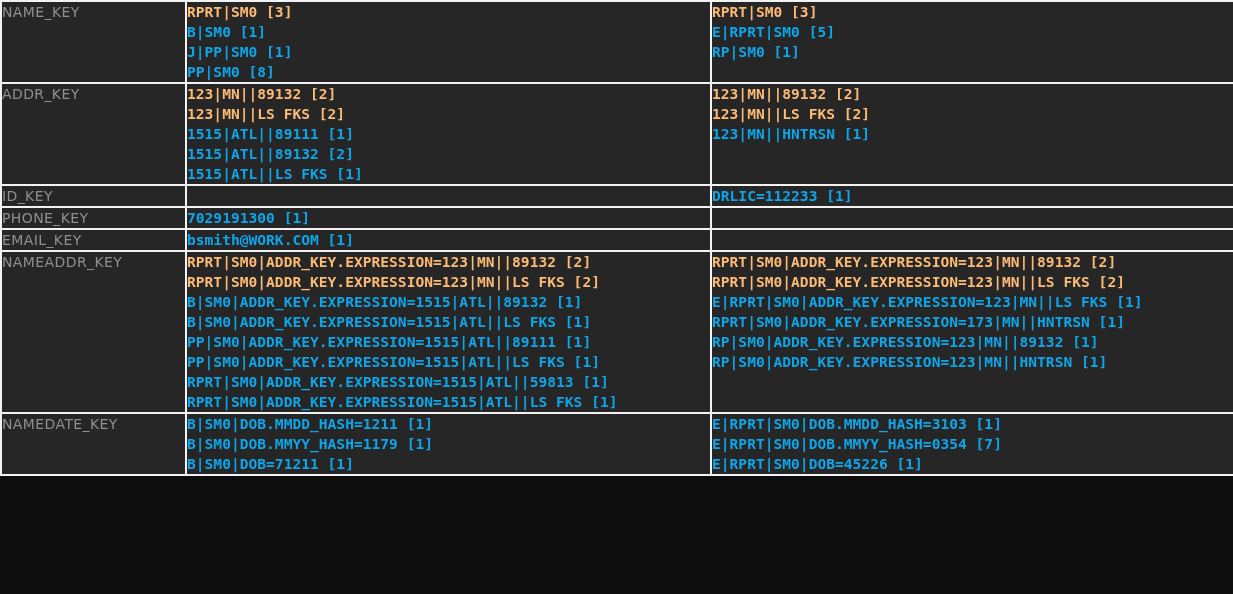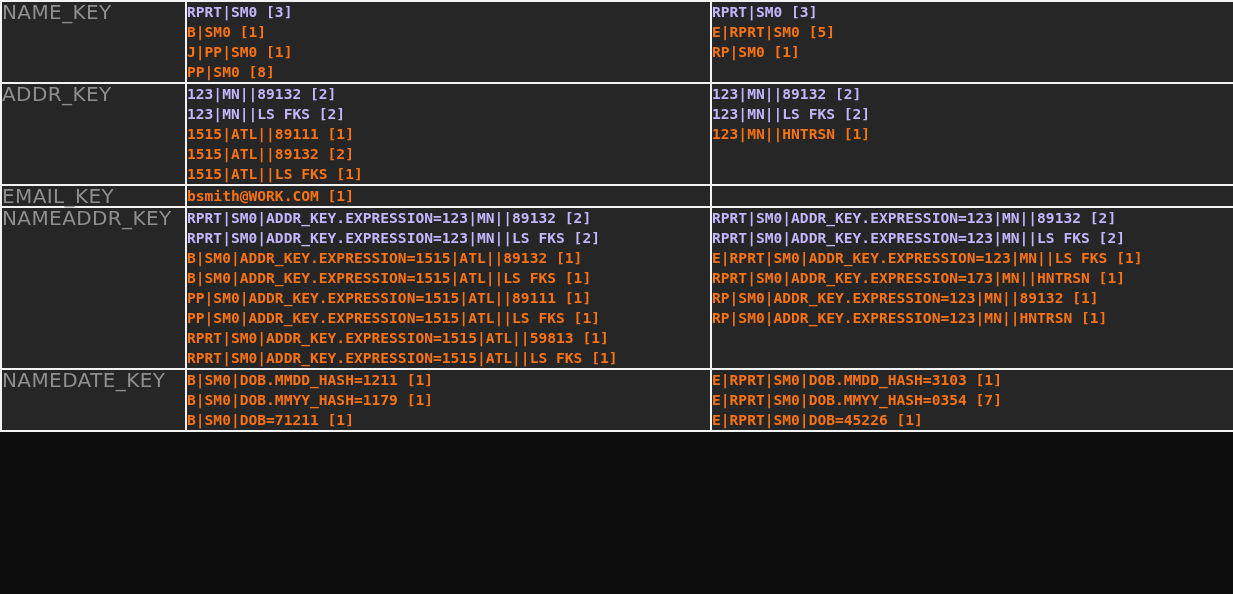"NAME_KEY" .key-cell { font-size: 20px -> 14px }
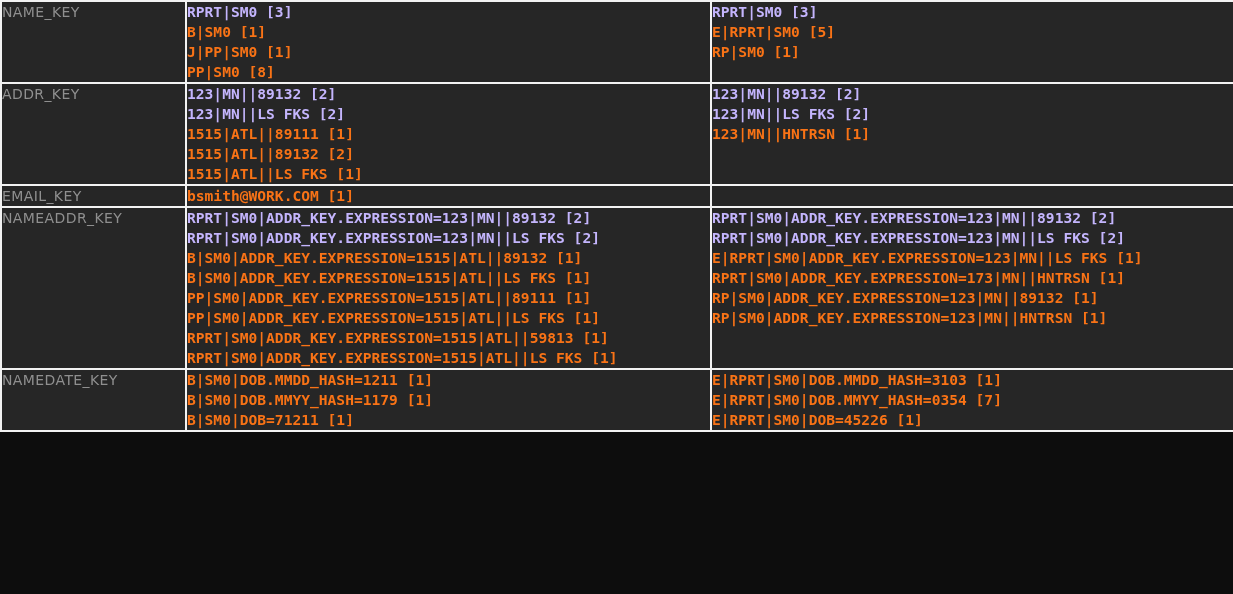"RPRT|SM0 [3]" .val-cell .line.hl { color: #c4b5fd -> #fdba74 }
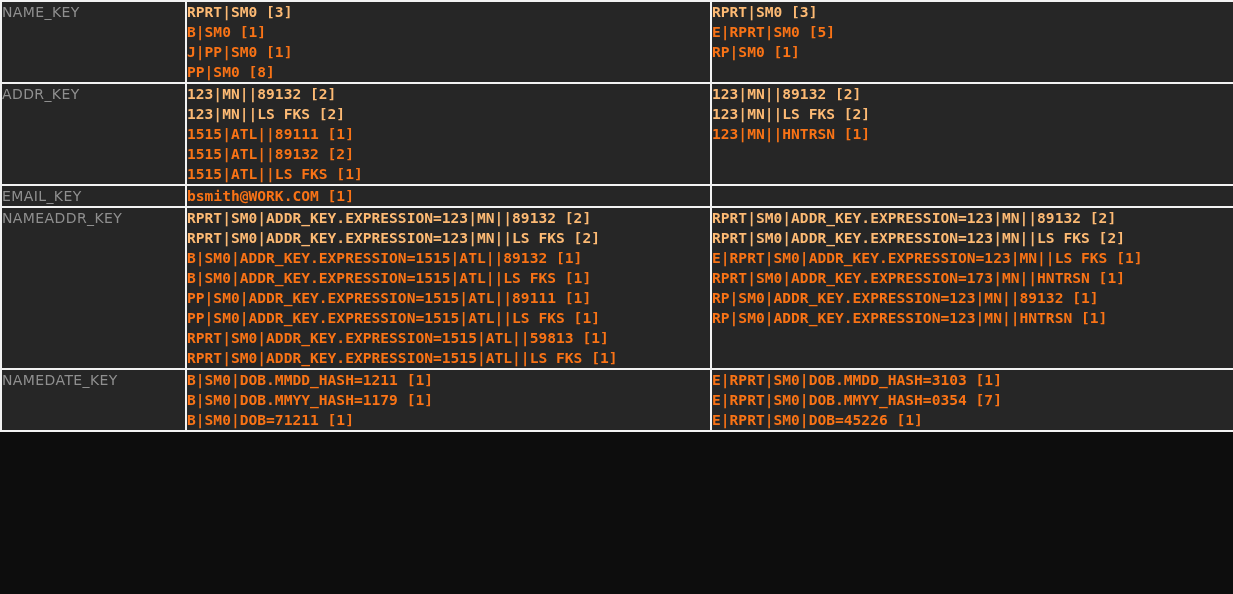"B|SM0 [1]" .val-cell .line.pl { color: #f97316 -> #0ea5e9 }
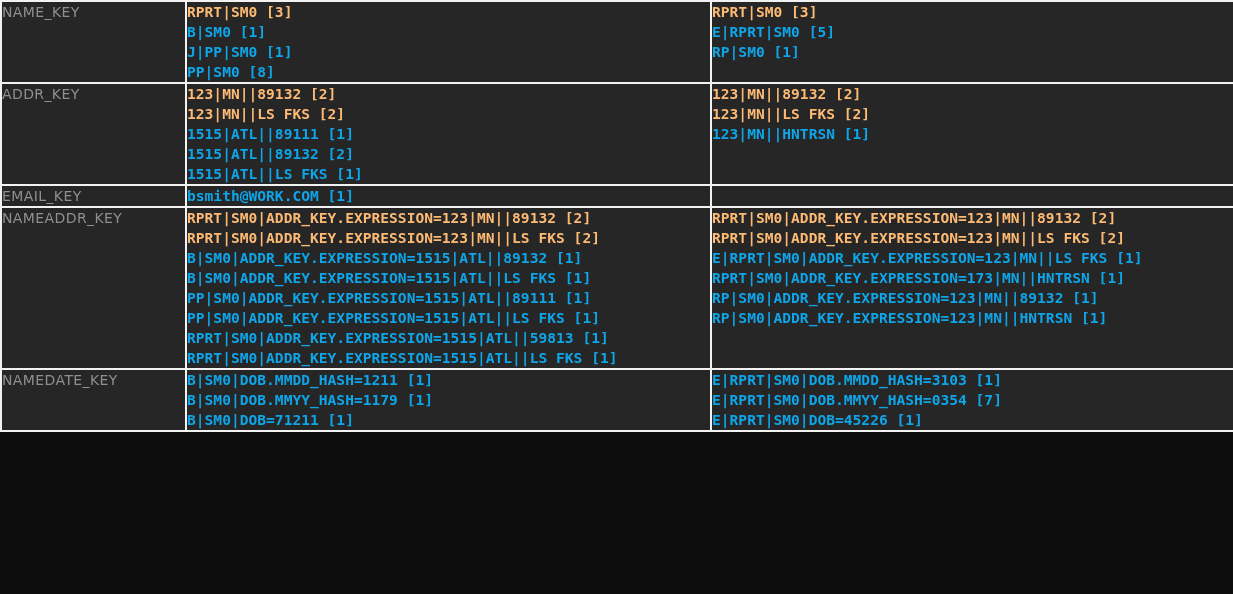"ID_KEY" tr { html: none -> <tr> <td>ID_KEY</td> <td> <span>&nbsp;</span> </td> <td> <span>DRLIC=112233 [1]</span> </td> </tr> }
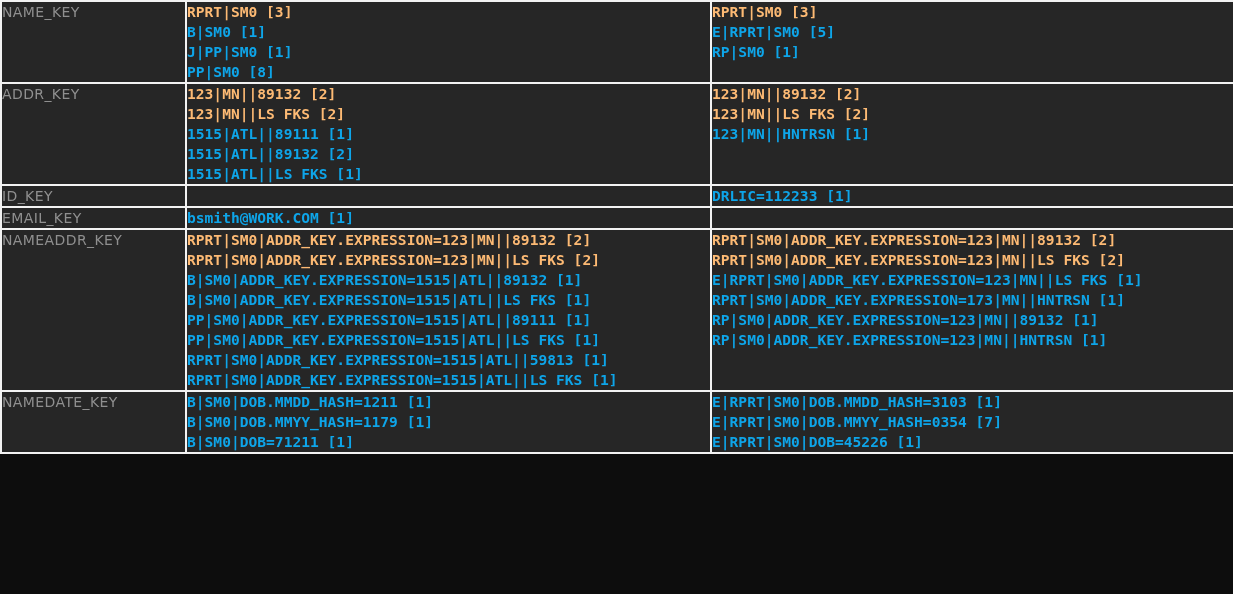"PHONE_KEY" tr { html: none -> <tr> <td>PHONE_KEY</td> <td> <span>7029191300 [1]</span> </td> <td> <span>&nbsp;</span> </td> </tr> }
